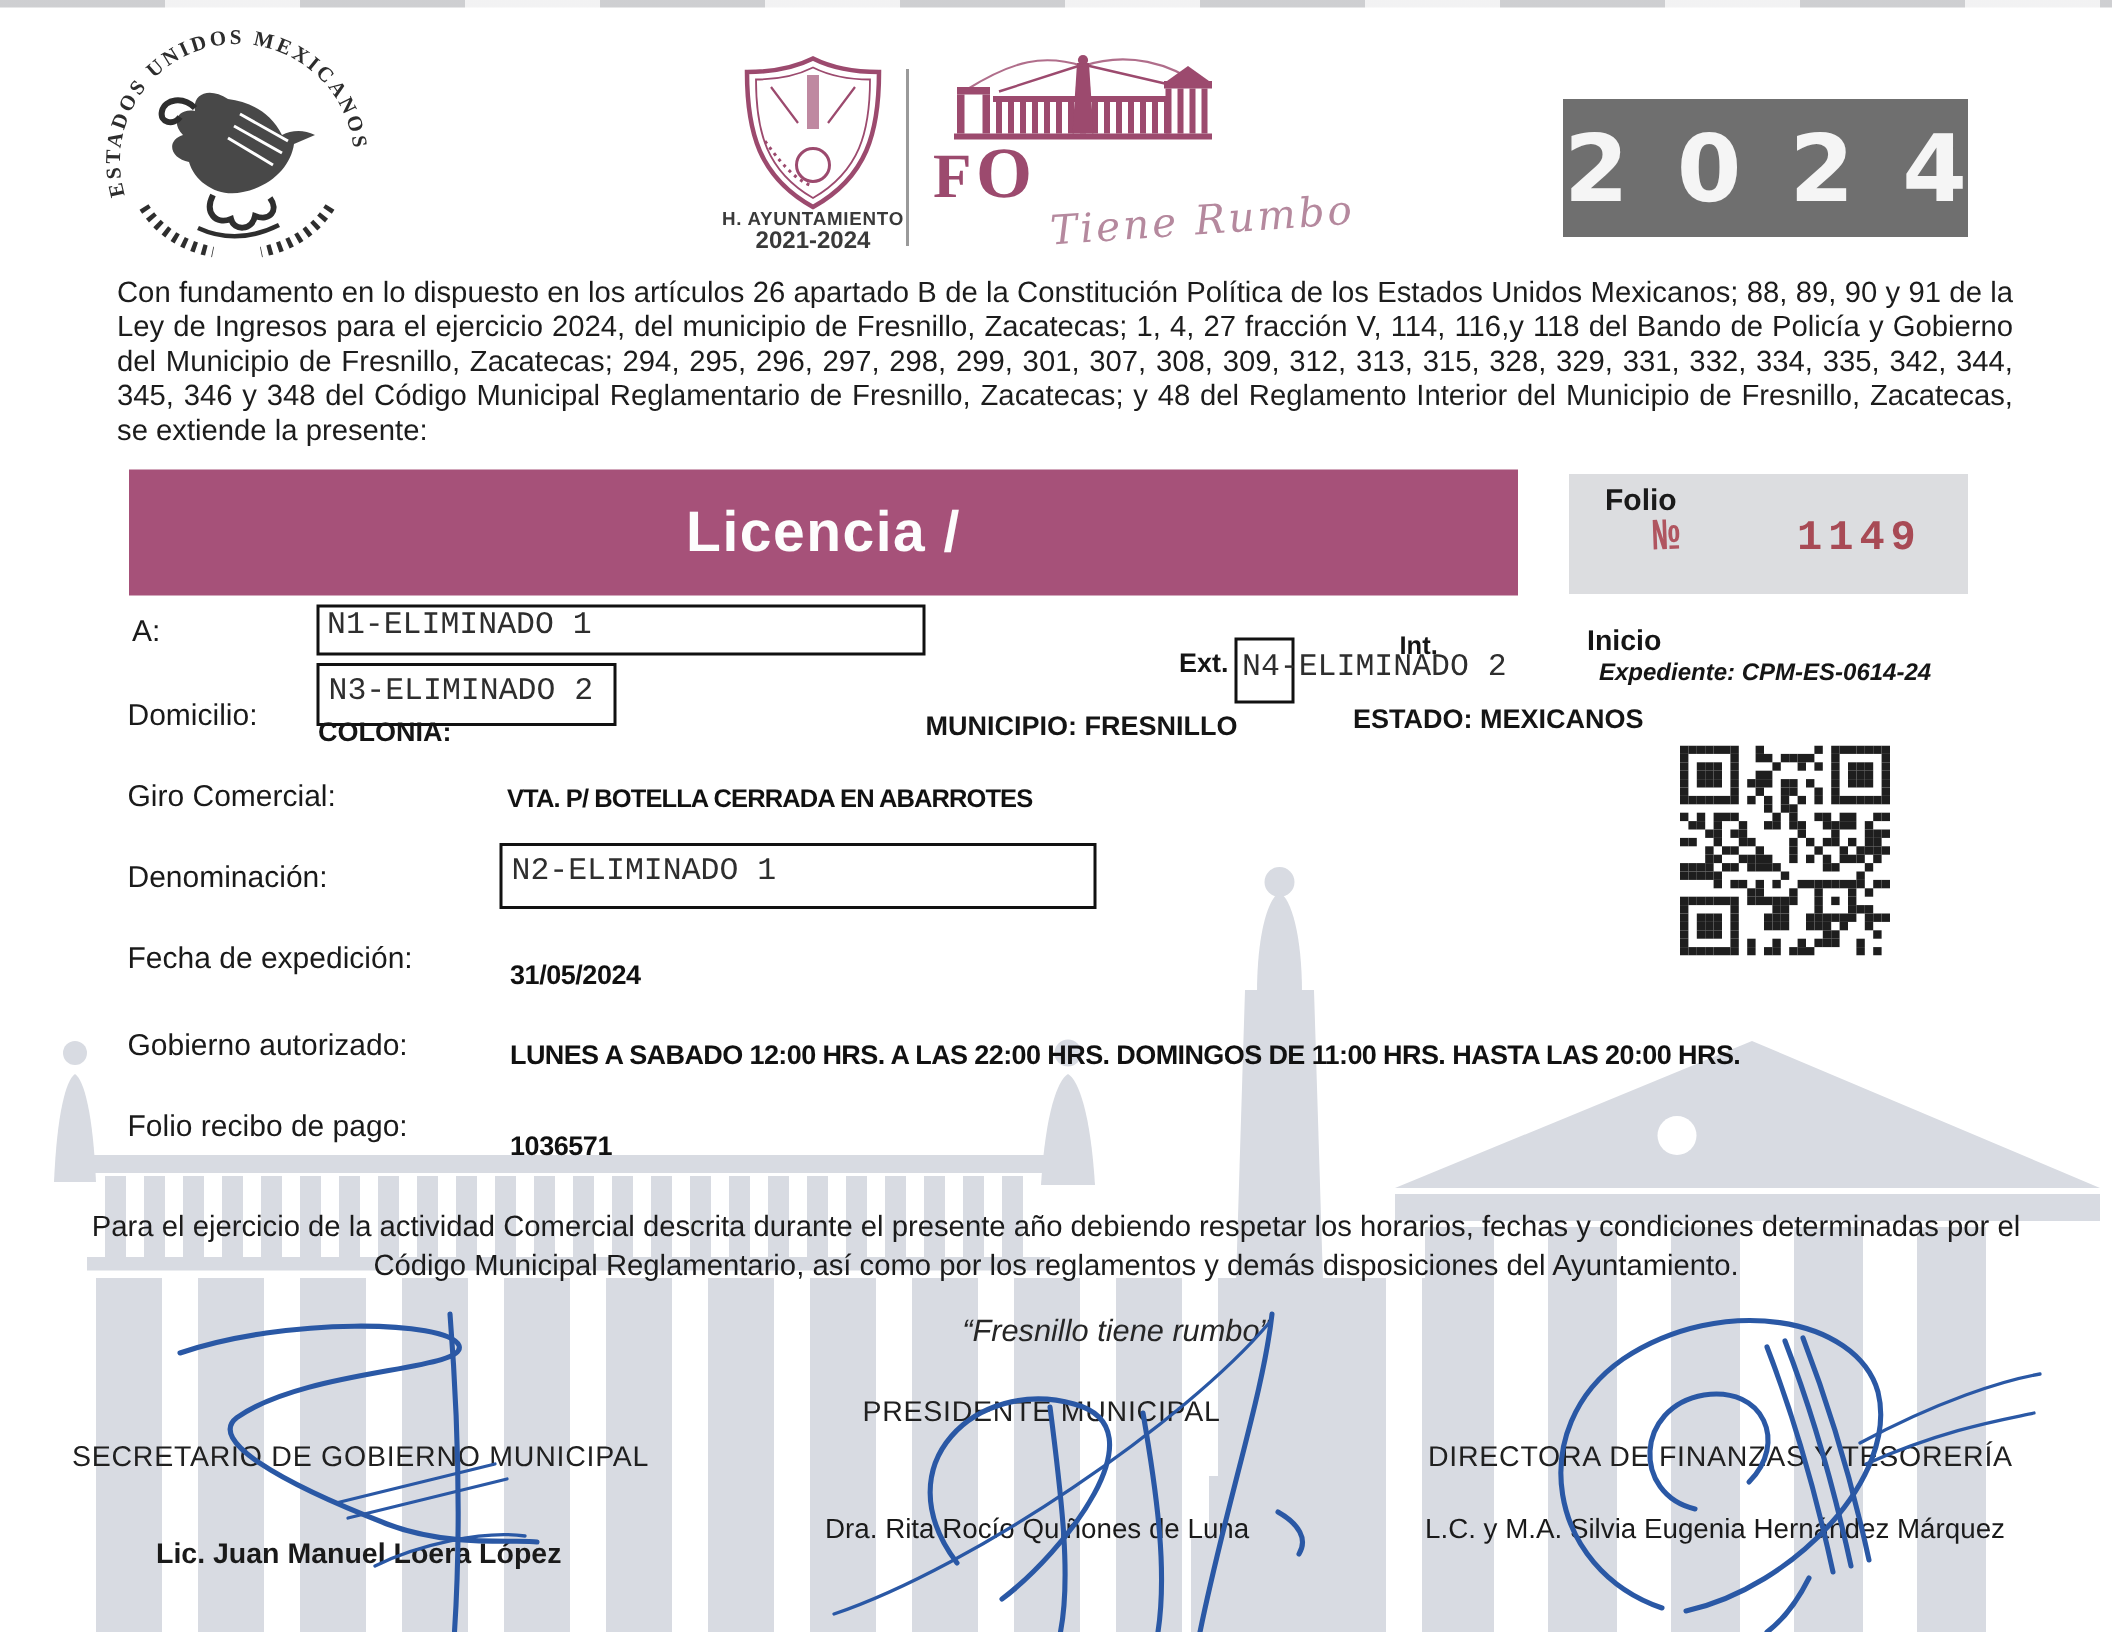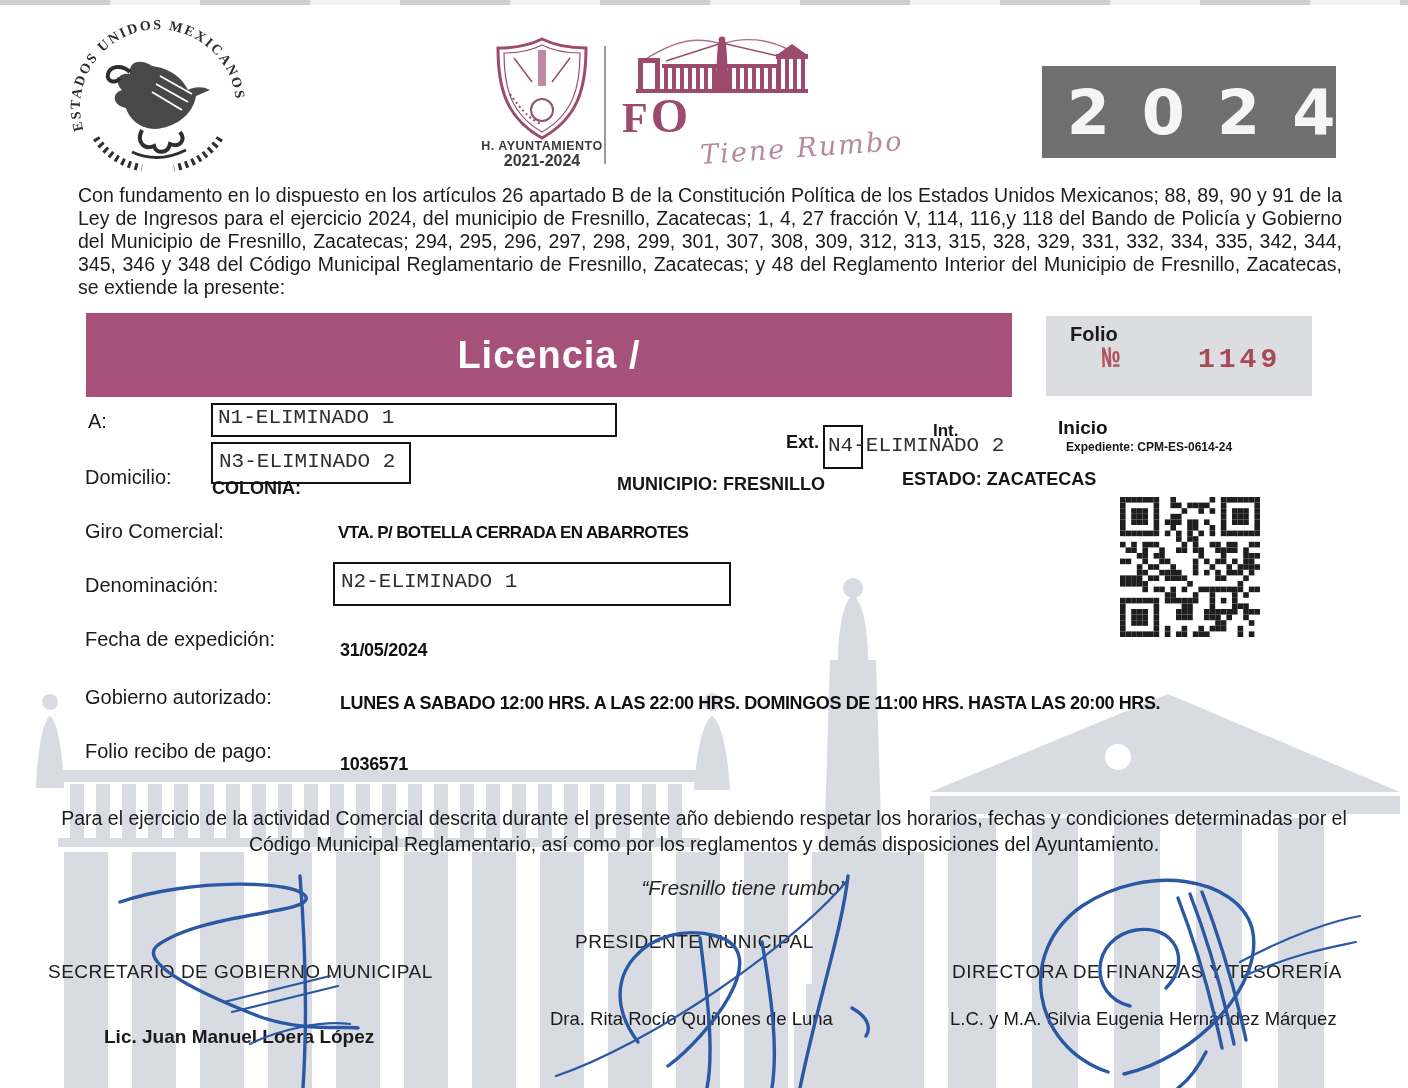"2024" .year-badge { padding-left: 24px -> none }
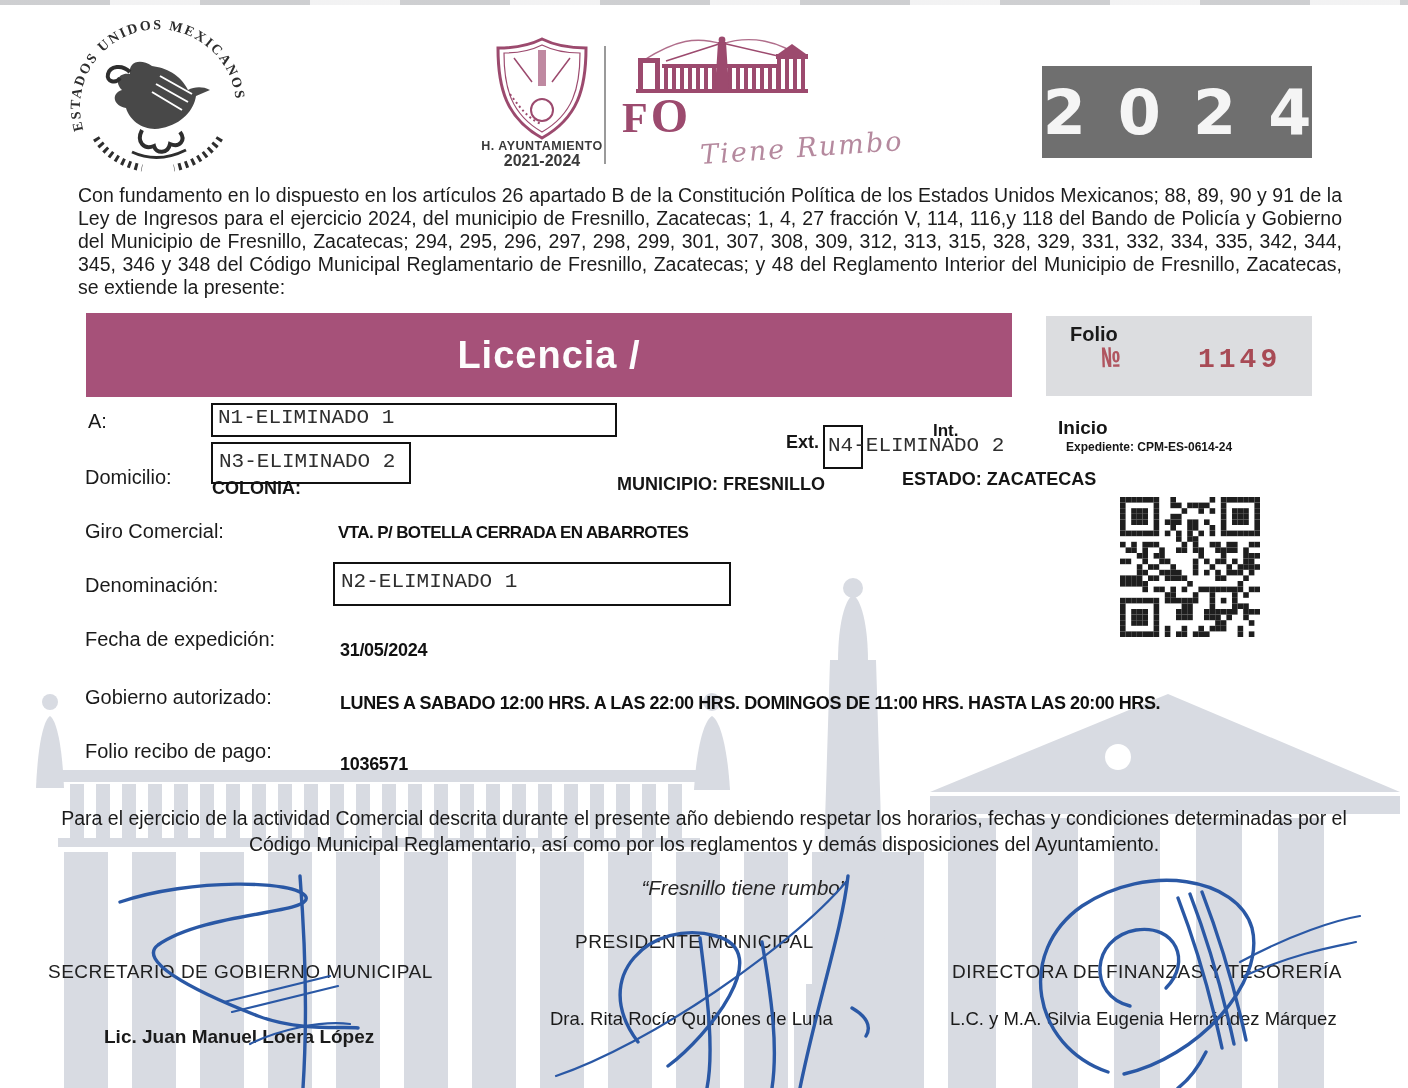"Expediente: CPM-ES-0614-24" div.abs { font-size: 12px -> 16px; font-style: none -> italic }
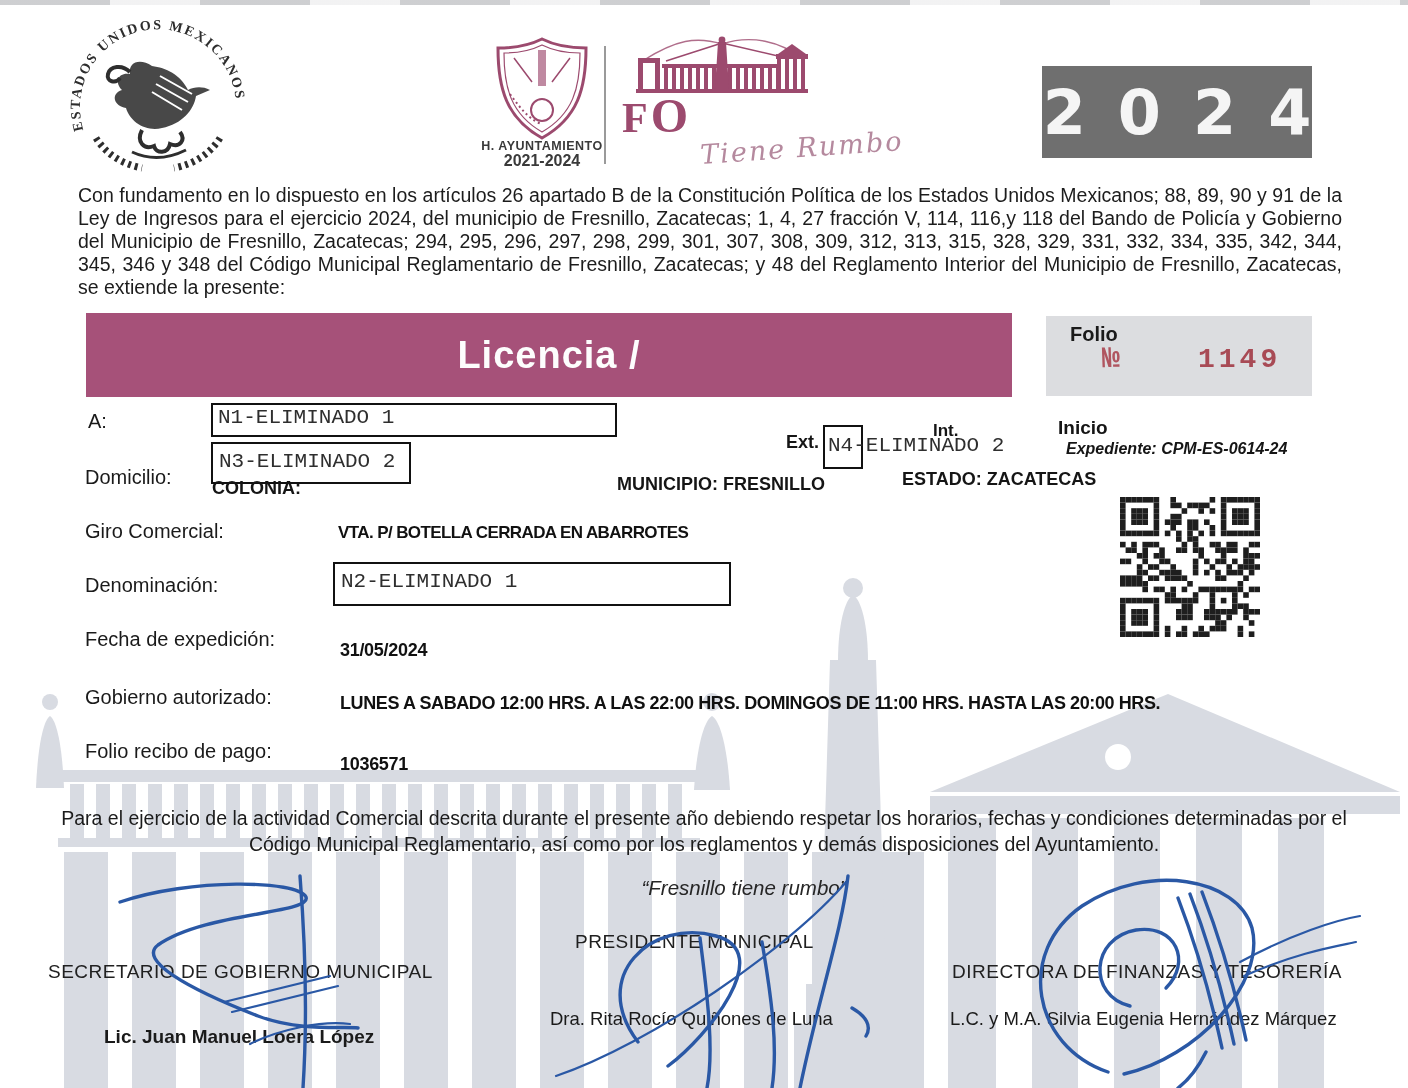"ESTADO: ZACATECAS" div.abs { text: ZACATECAS -> MEXICANOS }
